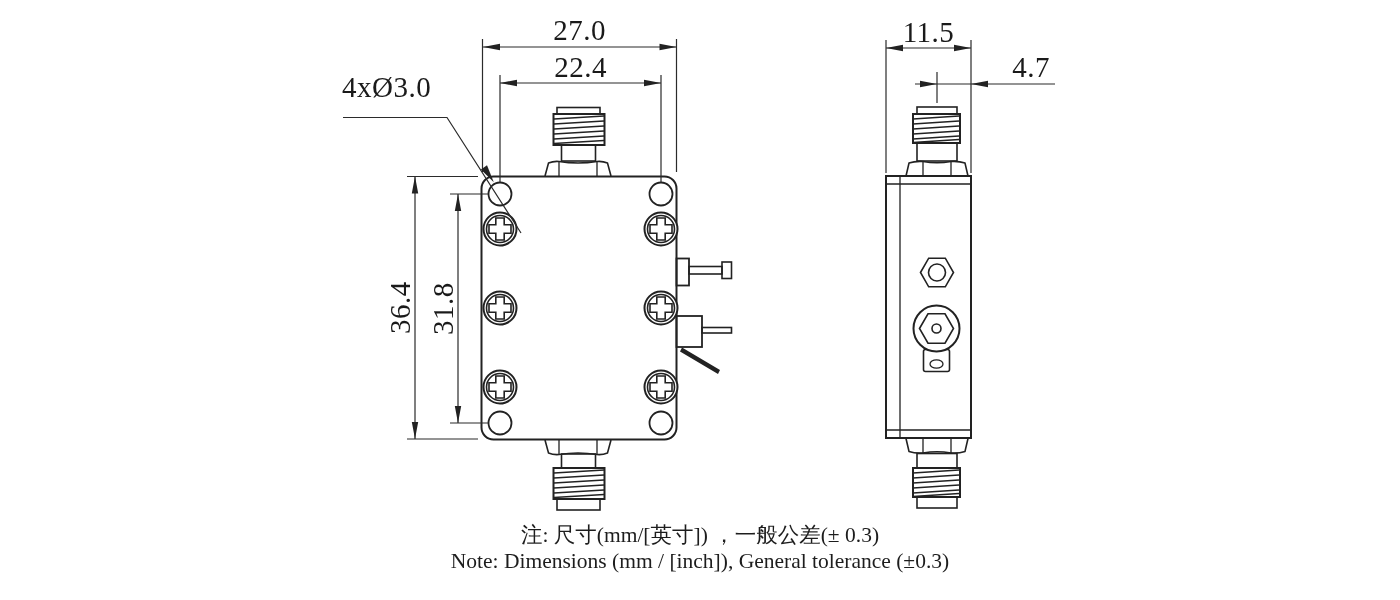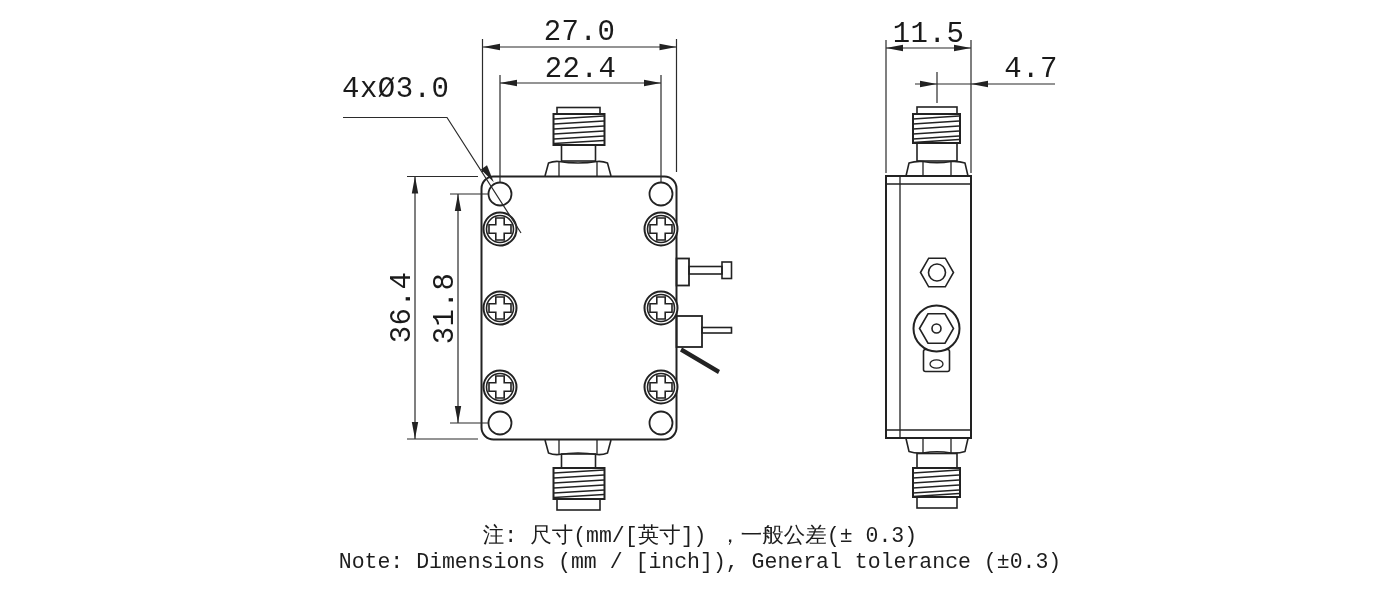"27.0" .canvas { font-family: Liberation Mono, monospace -> Liberation Serif, serif }
